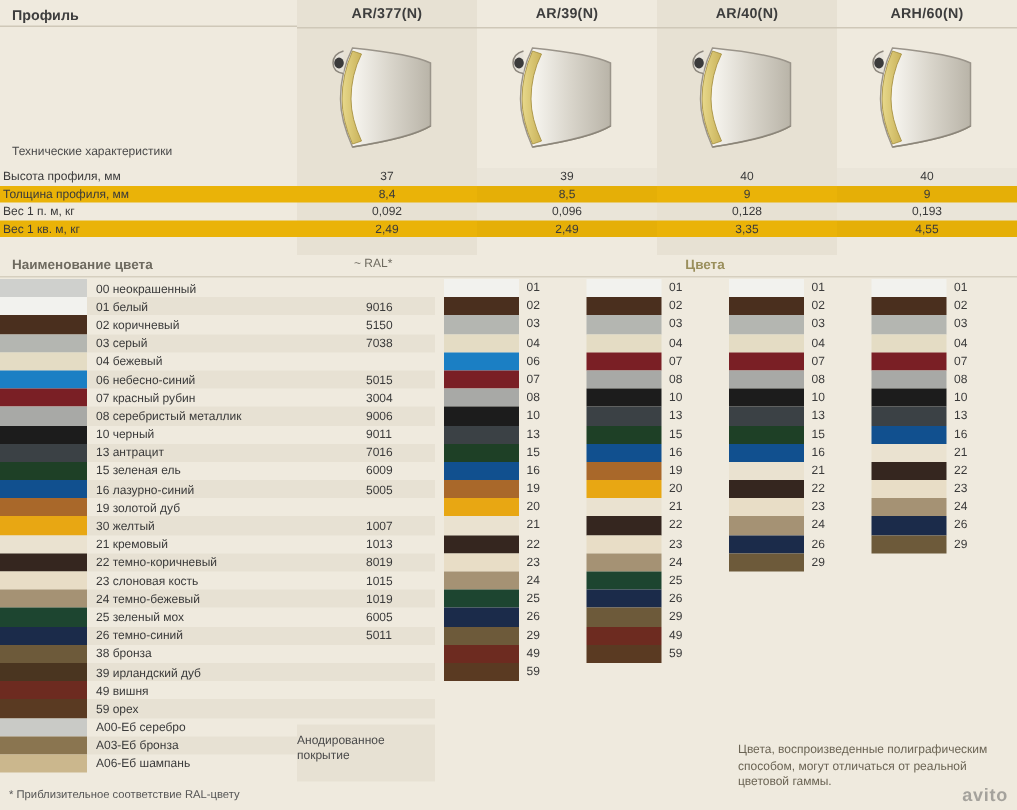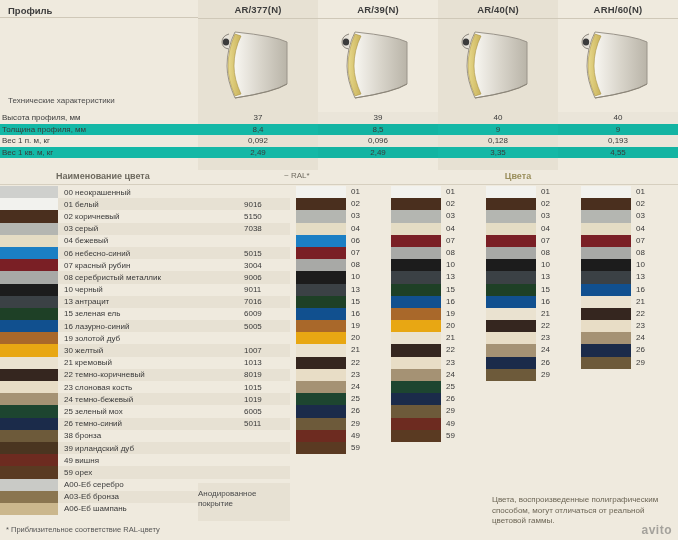"Толщина профиля, мм" .srow.alt { background: #14b8a6 -> #eab308 }
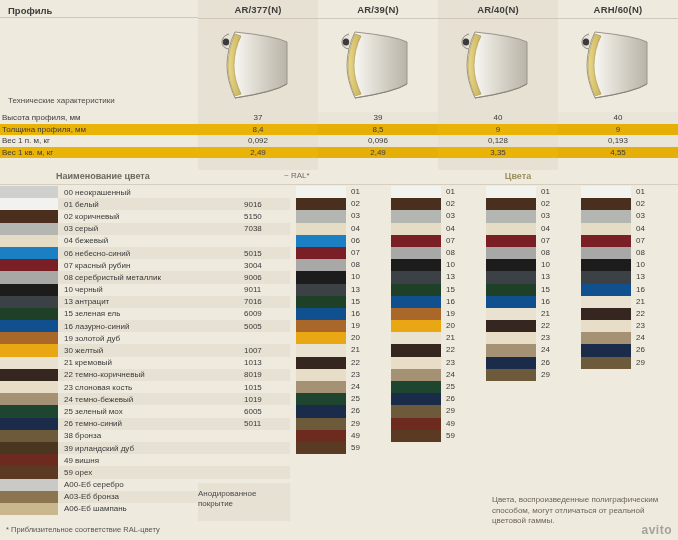"Наименование цвета" .colorshead { margin-left: 48px -> none }
